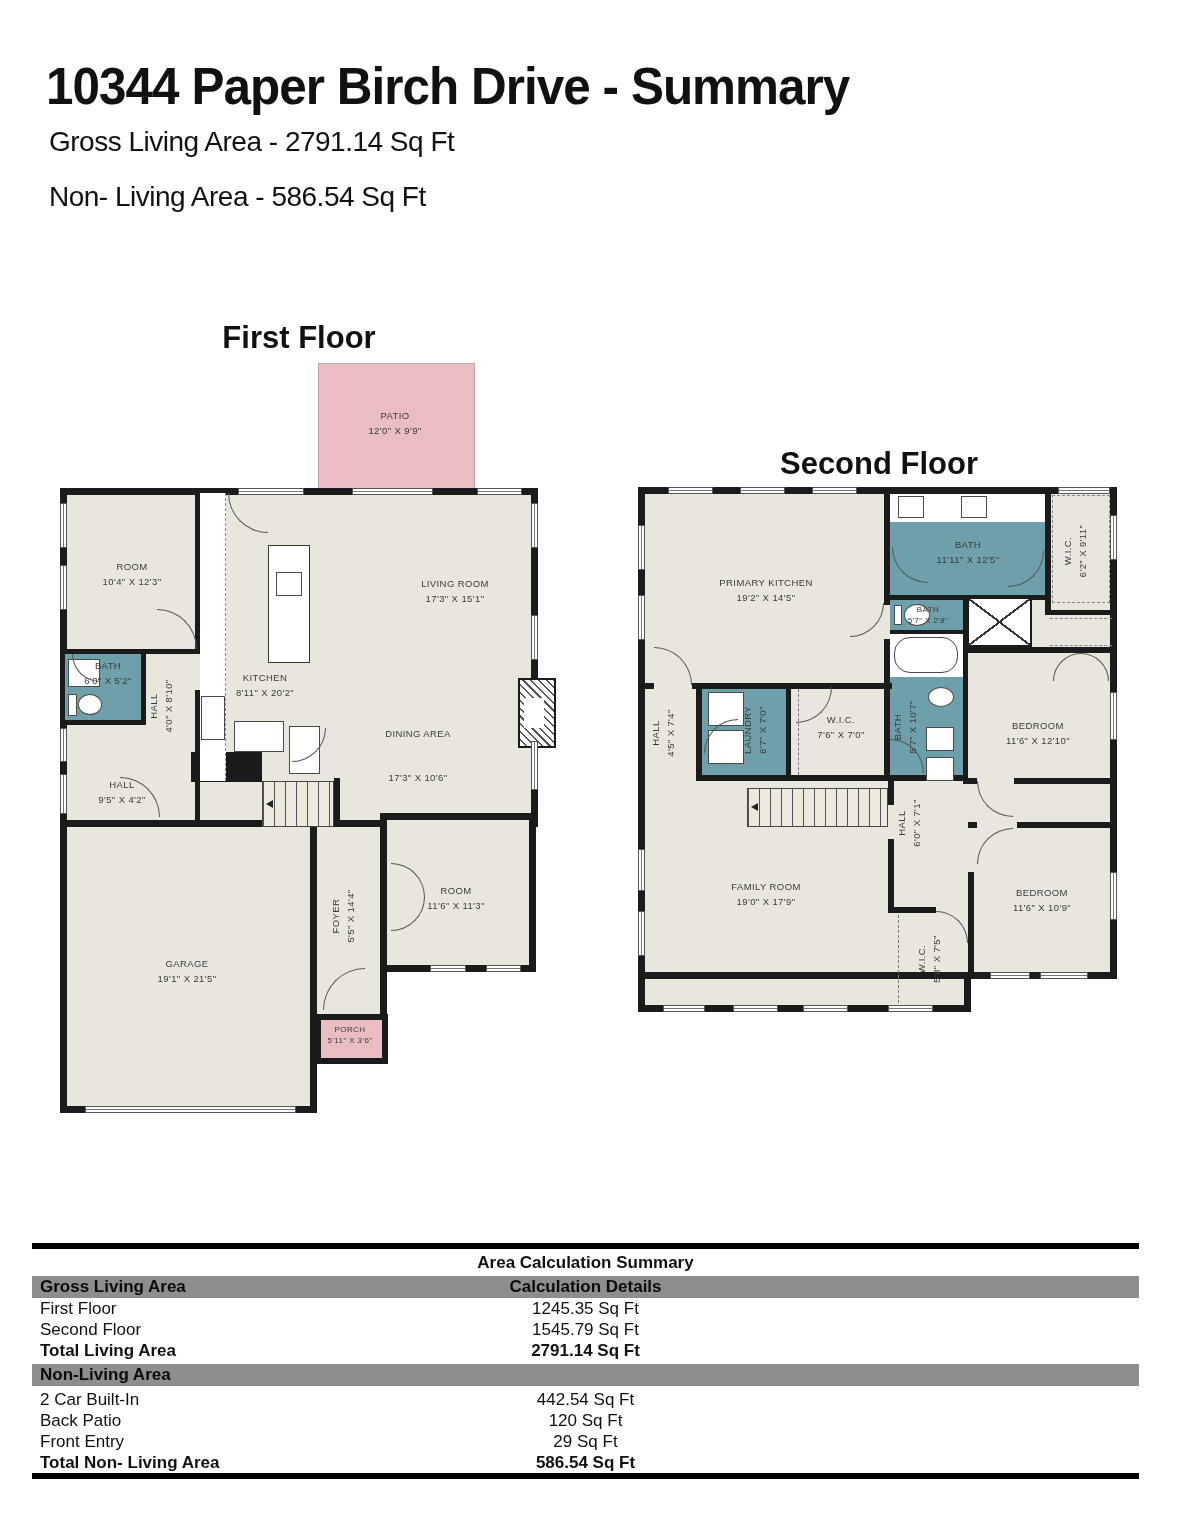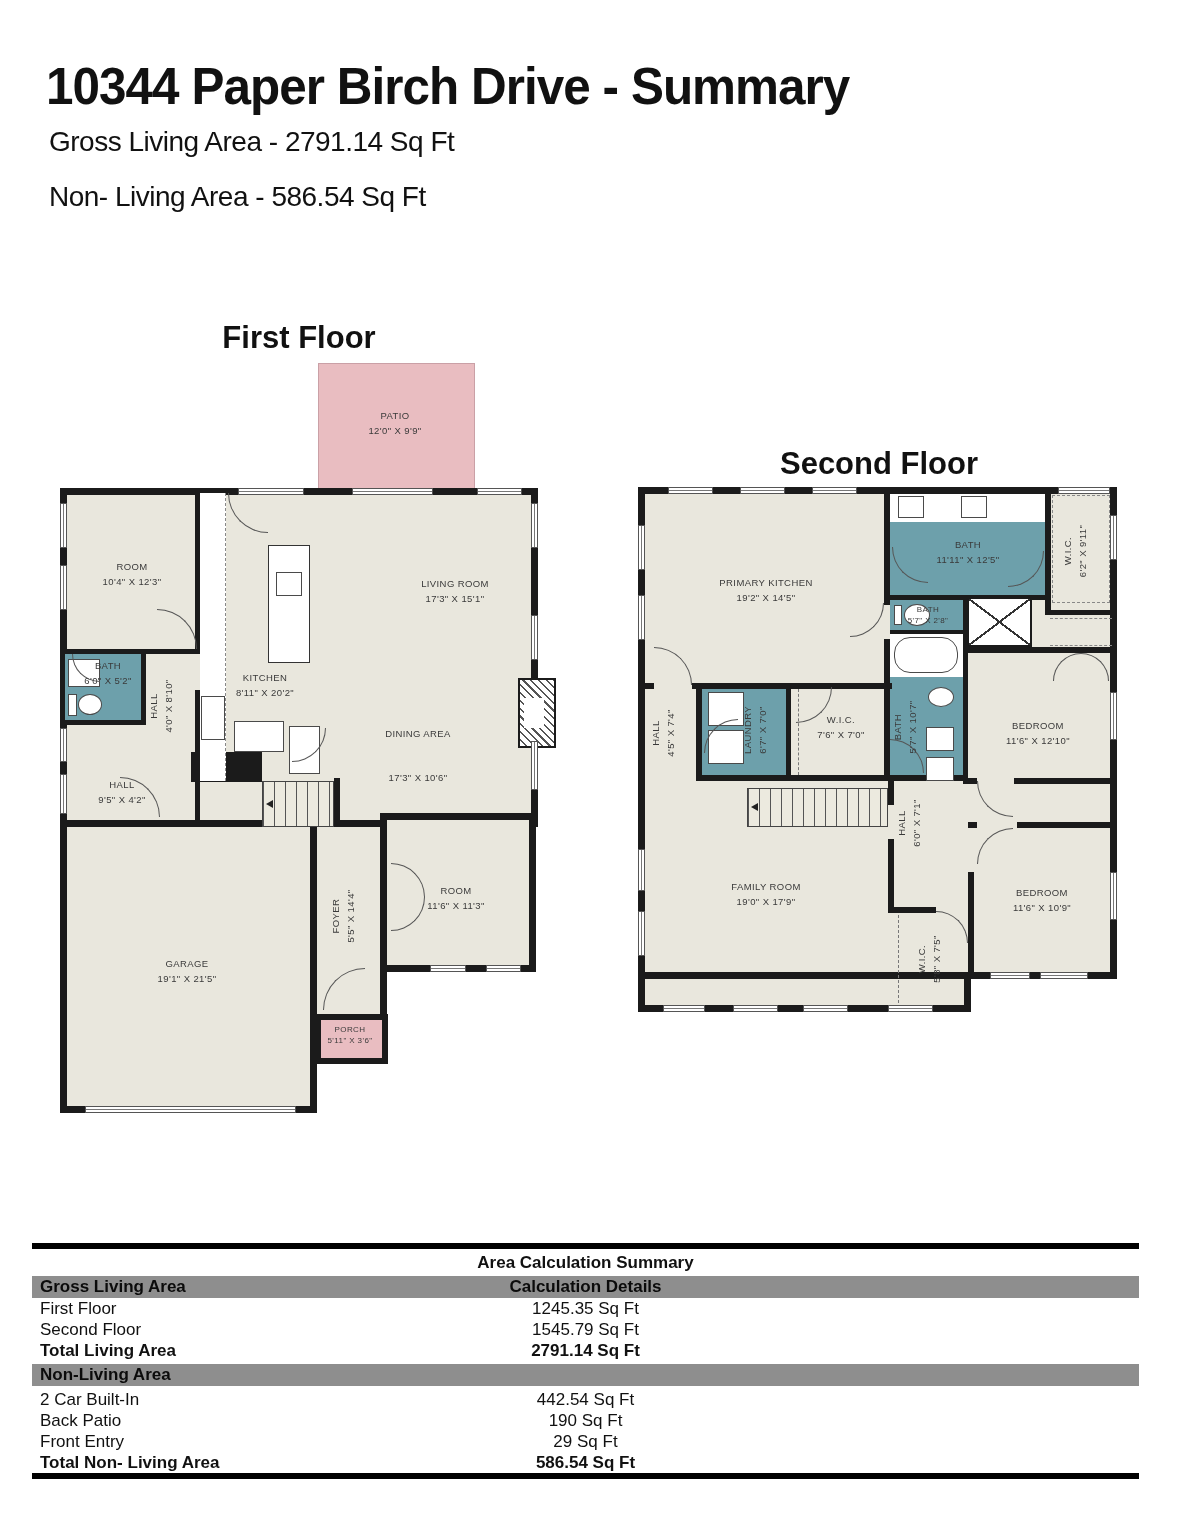"190 Sq Ft" span.c { text: 190 -> 120 }
